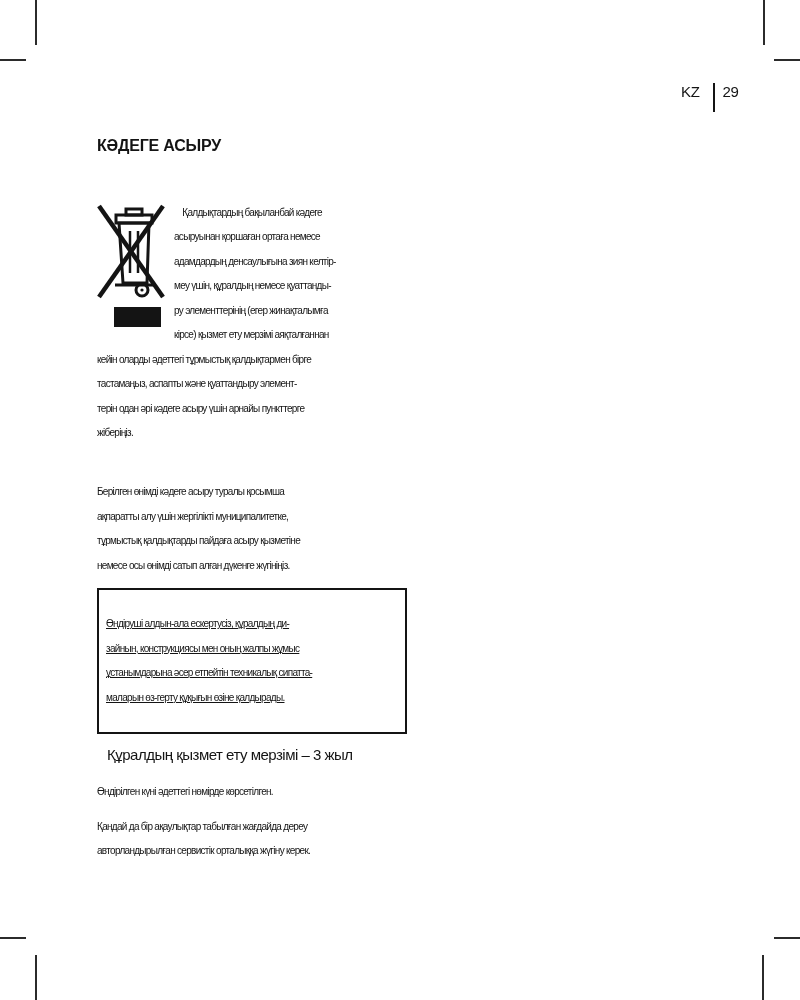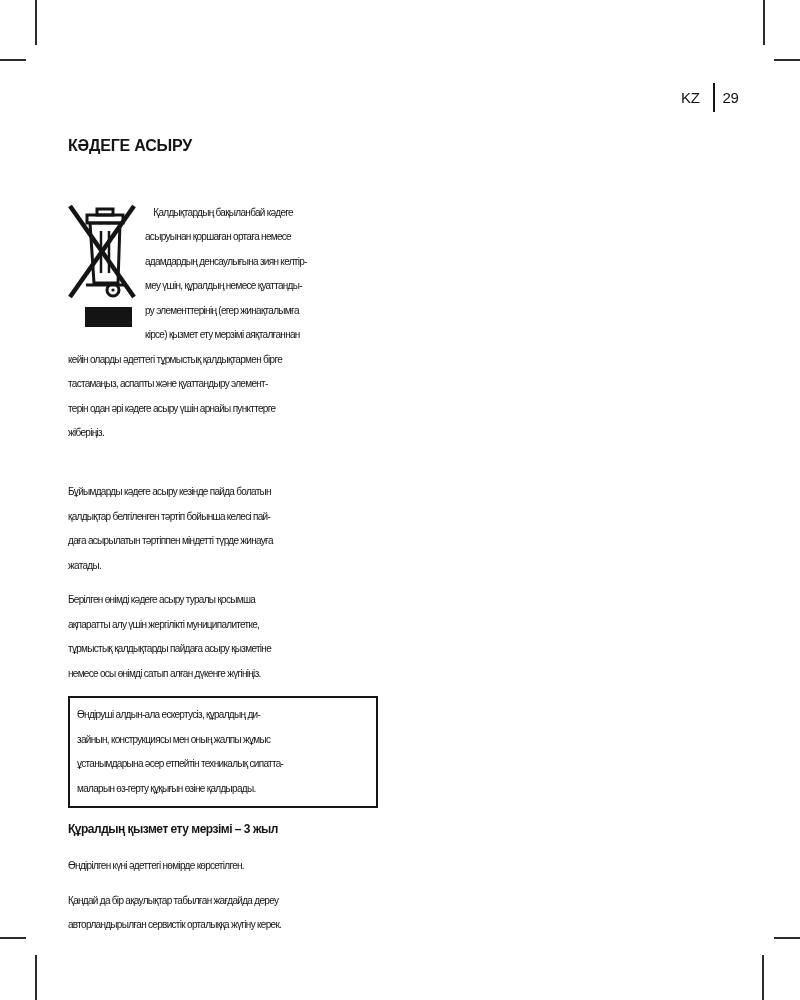"KZ" .page-header { align-items: center -> flex-start }
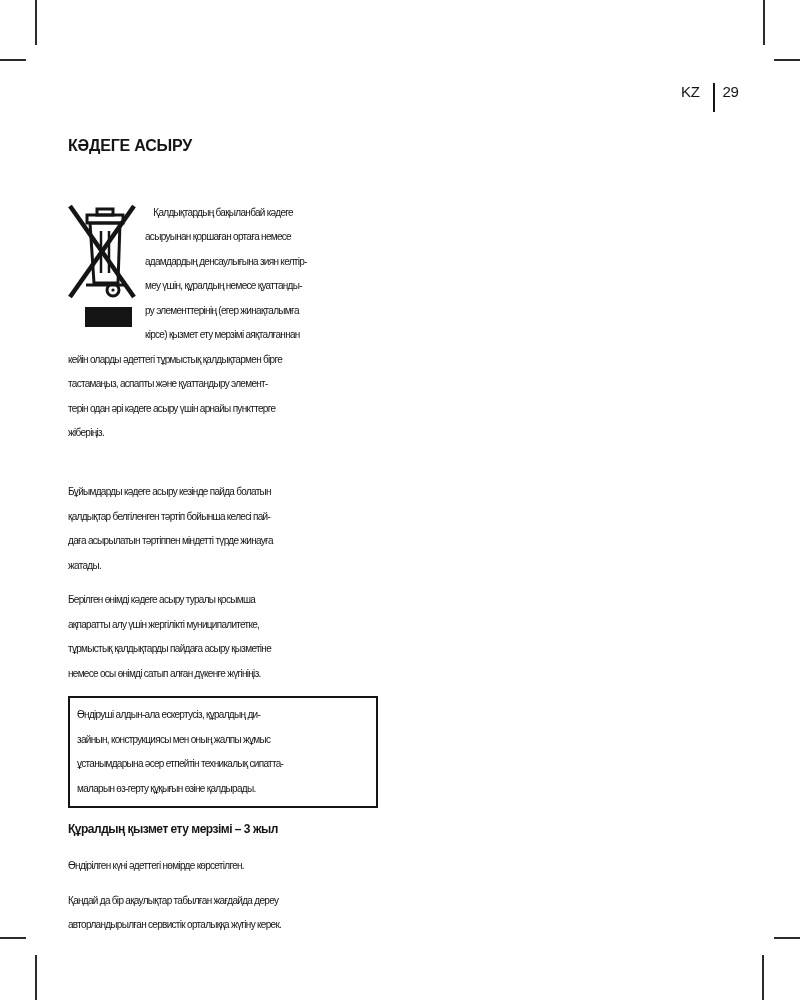"КӘДЕГЕ АСЫРУ" .content { left: 68px -> 97px }
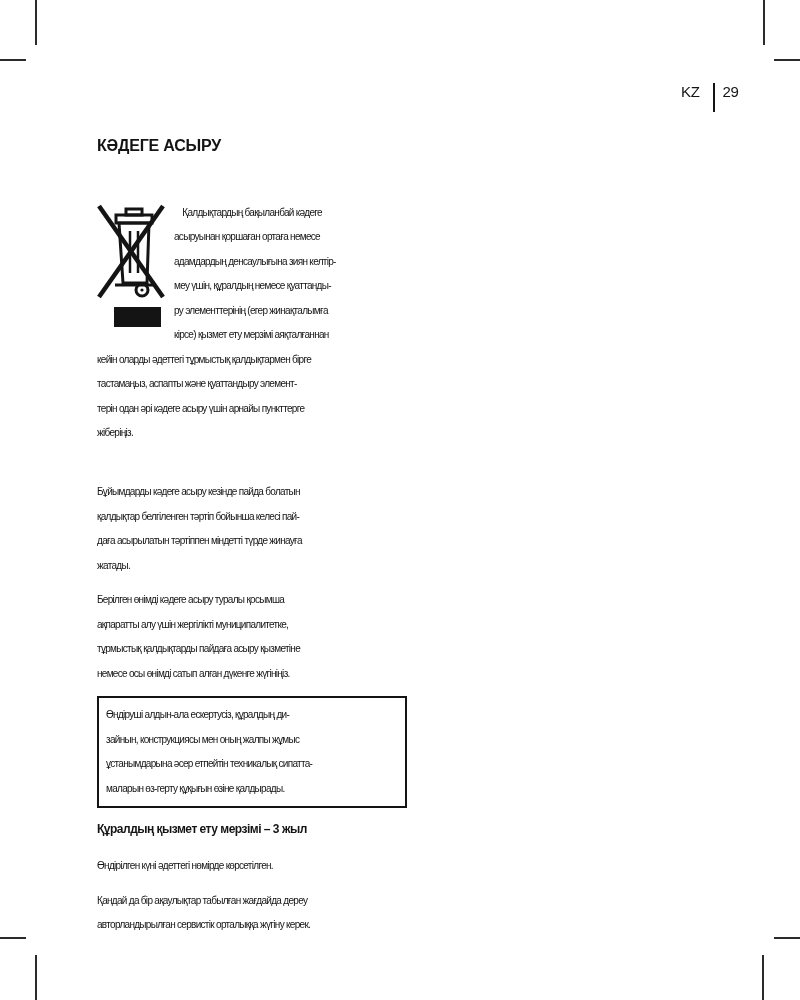"Бұйымдарды кәдеге асыру кезінде пайда" div.para { html: <div>Бұйымдарды кәдеге асыру кезінде пайда болатын қалдықтар белгіленген тәртіп бойынша келесі пай- даға асырылатын тәртіппен міндетті түрде жинауға жатады.</div> -> none }
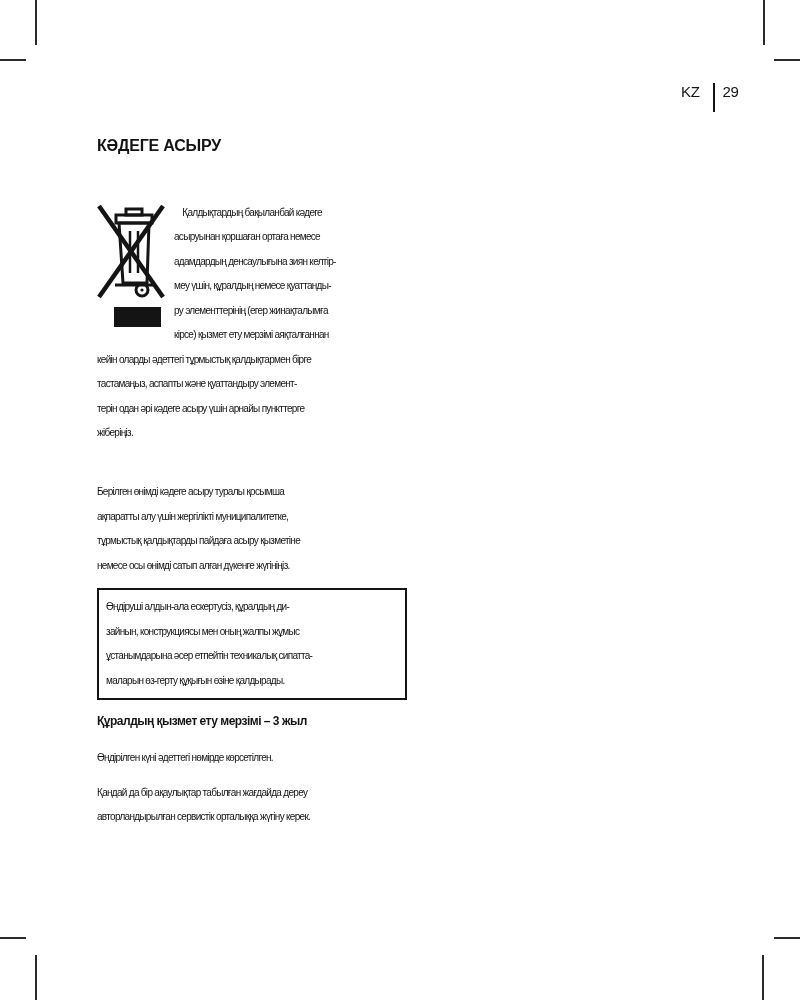"Өндіруші алдын-ала ескертусіз, құралдың" .notice-box { padding: 5px 7px -> 22px 7px; text-decoration: none -> underline }
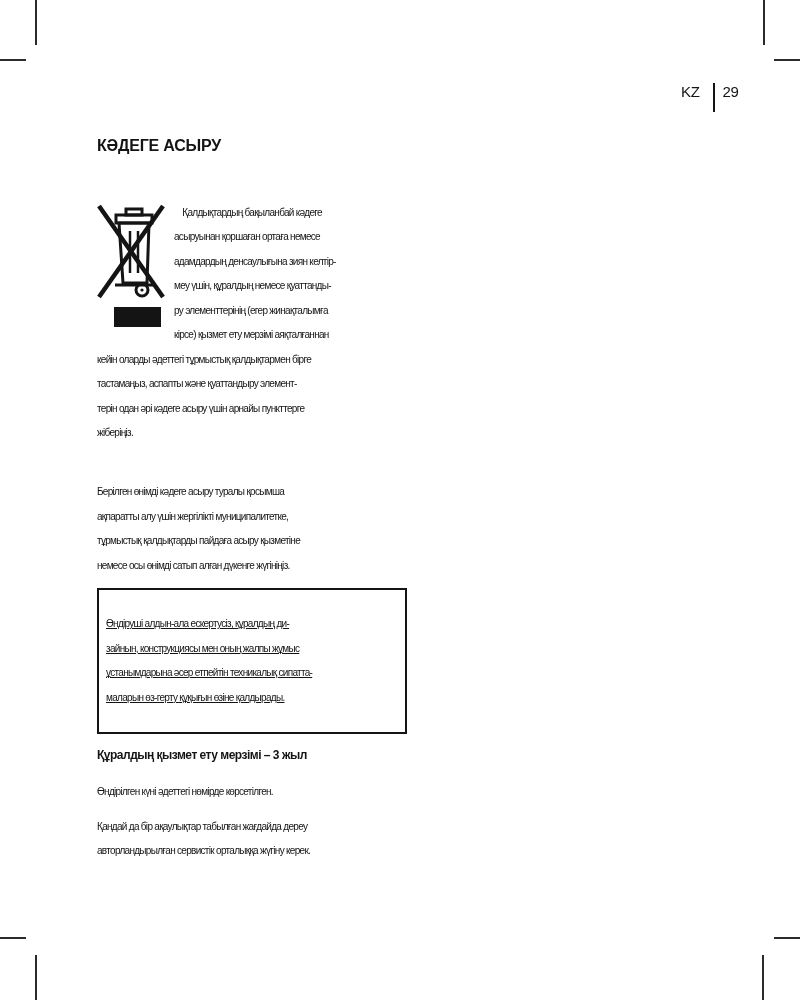"Құралдың қызмет ету мерзімі –" .content h2 { font-size: 12px -> 15px; font-weight: bold -> normal; margin: 4px 0 16px 0 -> 4px 0 16px 10px }
